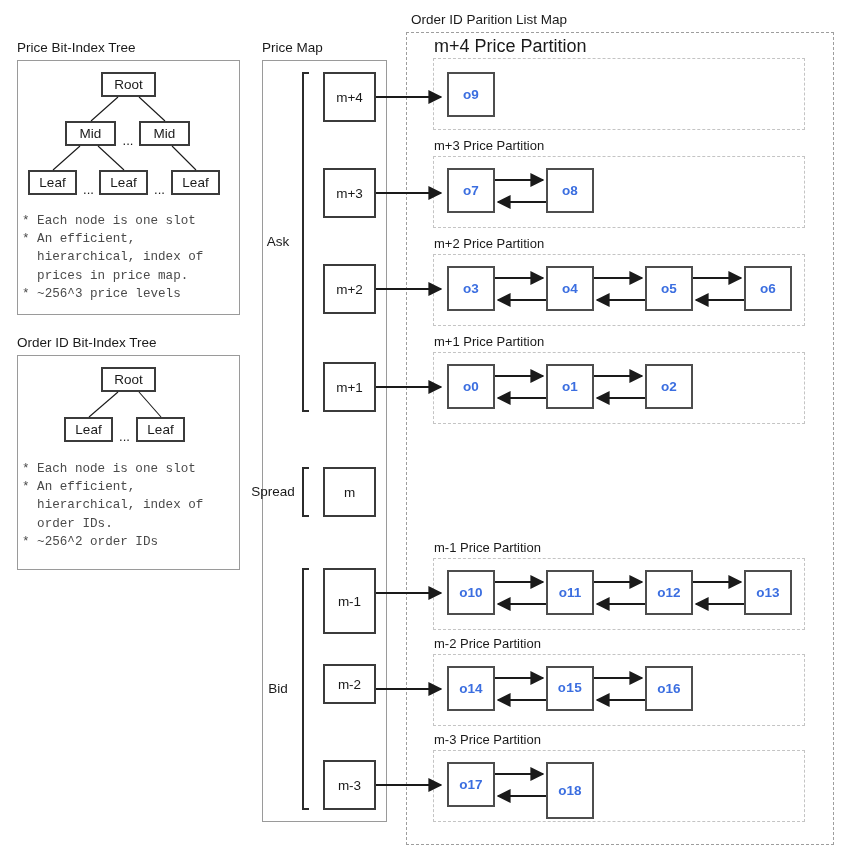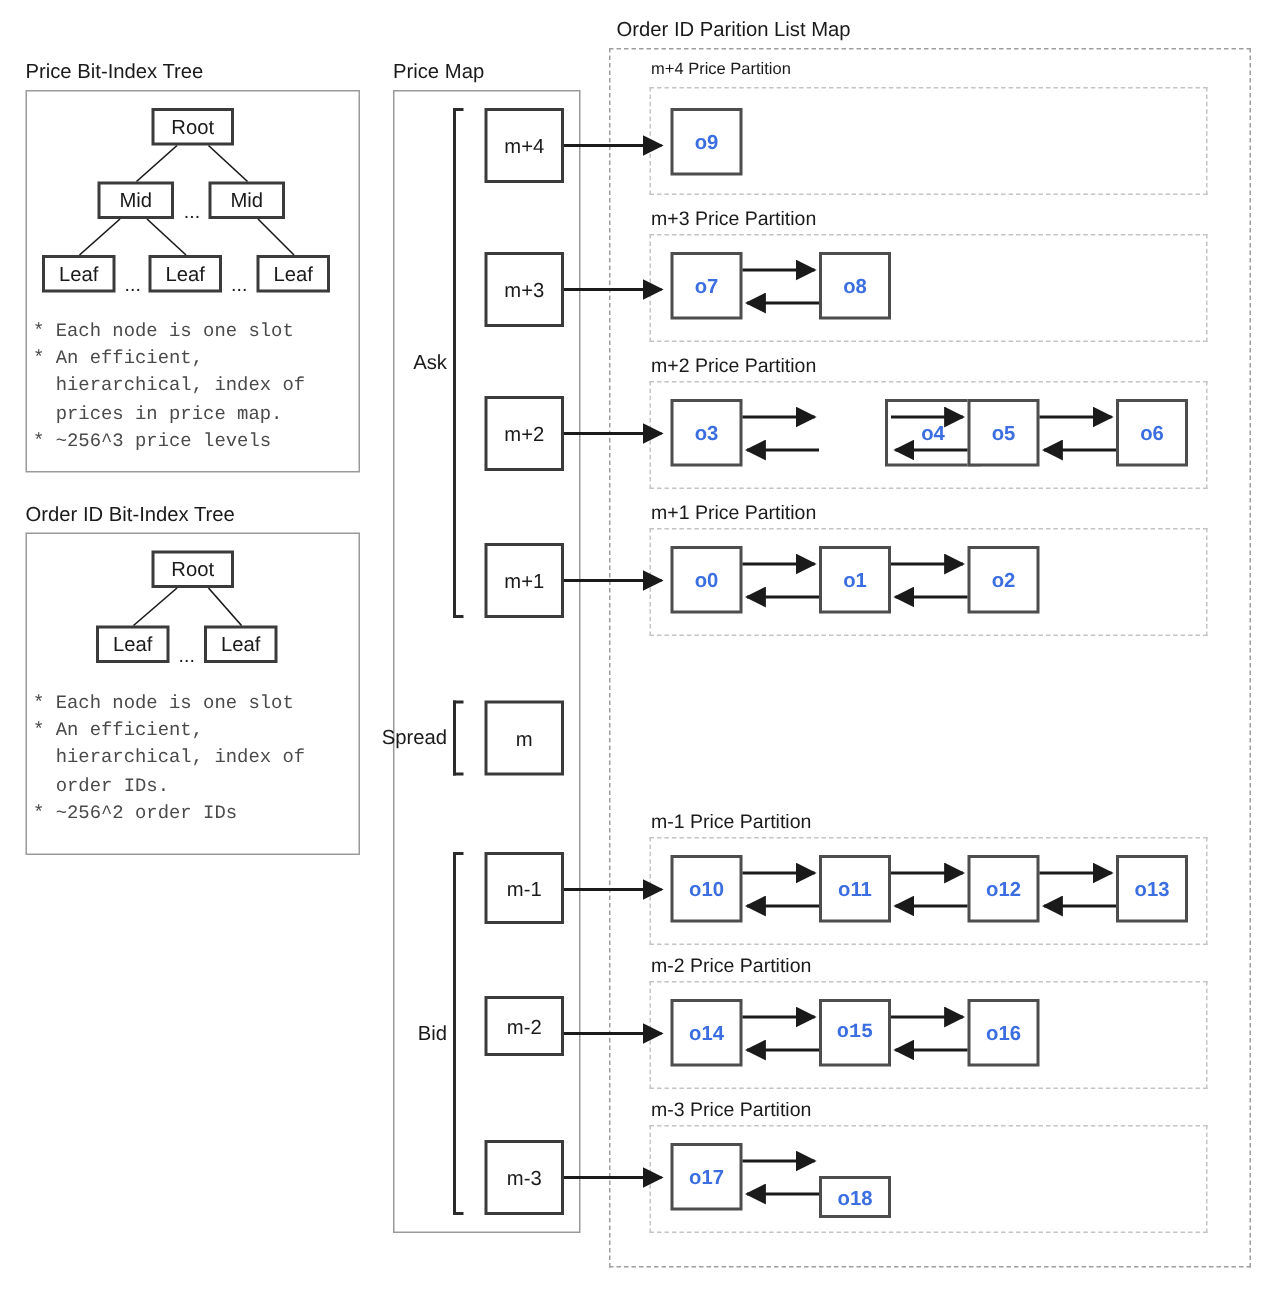"m+4 Price Partition" div.abs { font-size: 11px -> 18px }
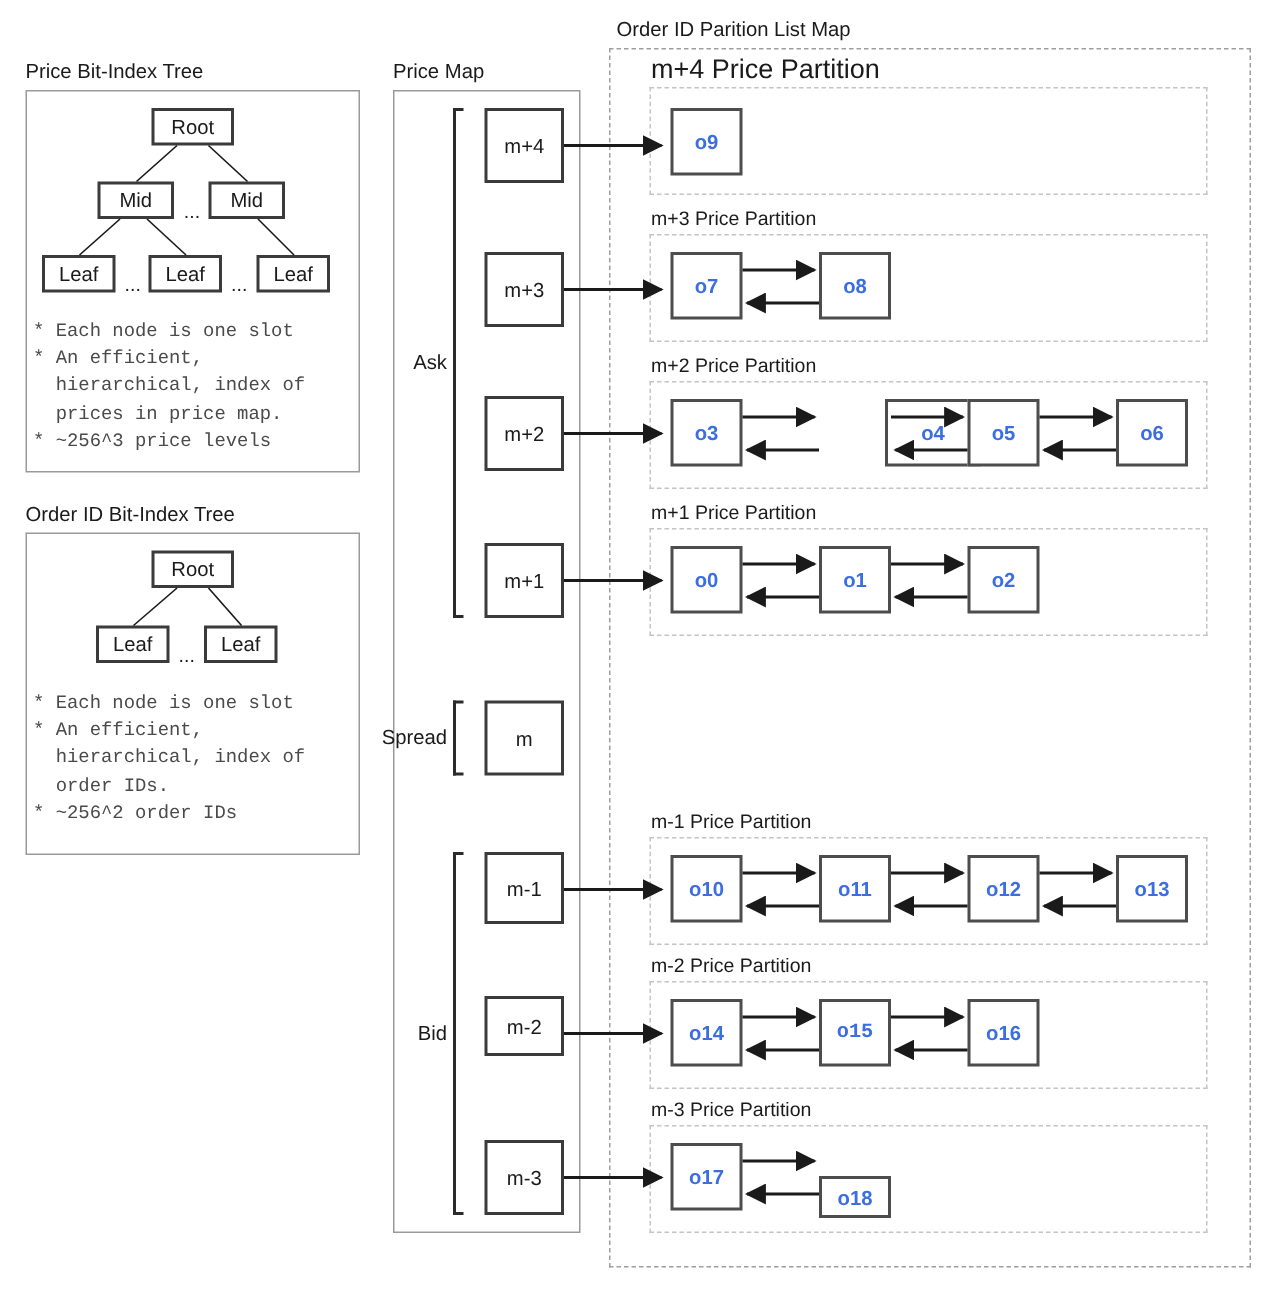"Ask" .bracket-label { text-align: right -> center }
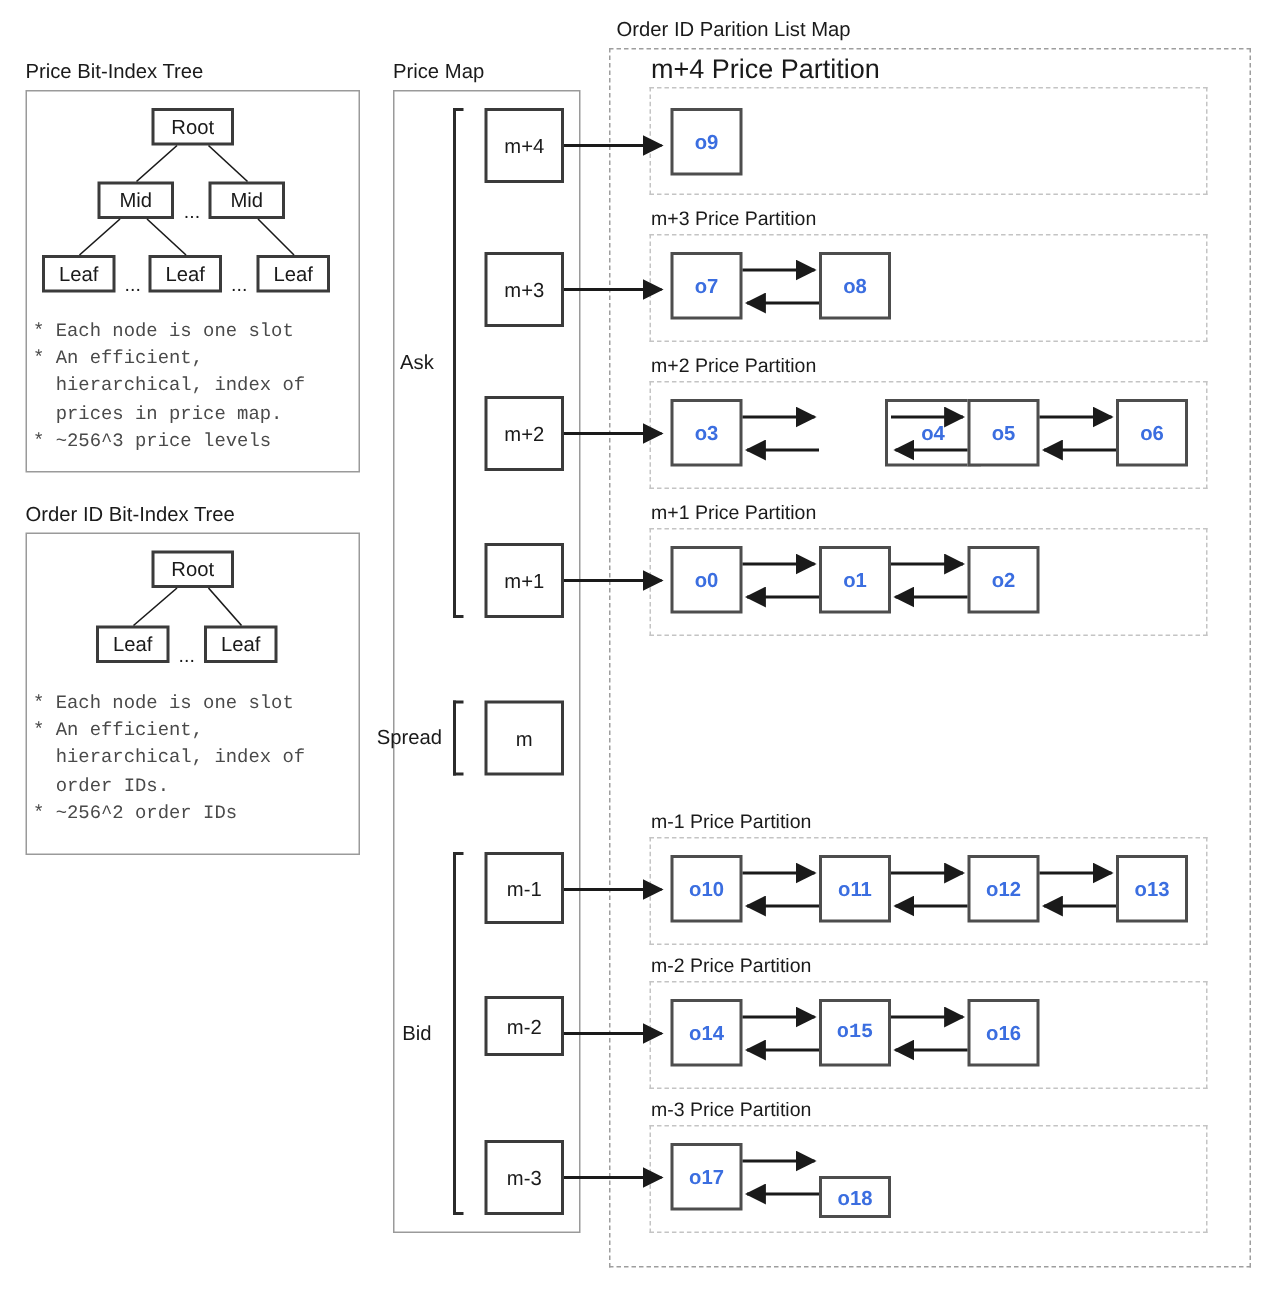"o4" div.abs { margin-left: 44px -> none; width: 64px -> 48px }
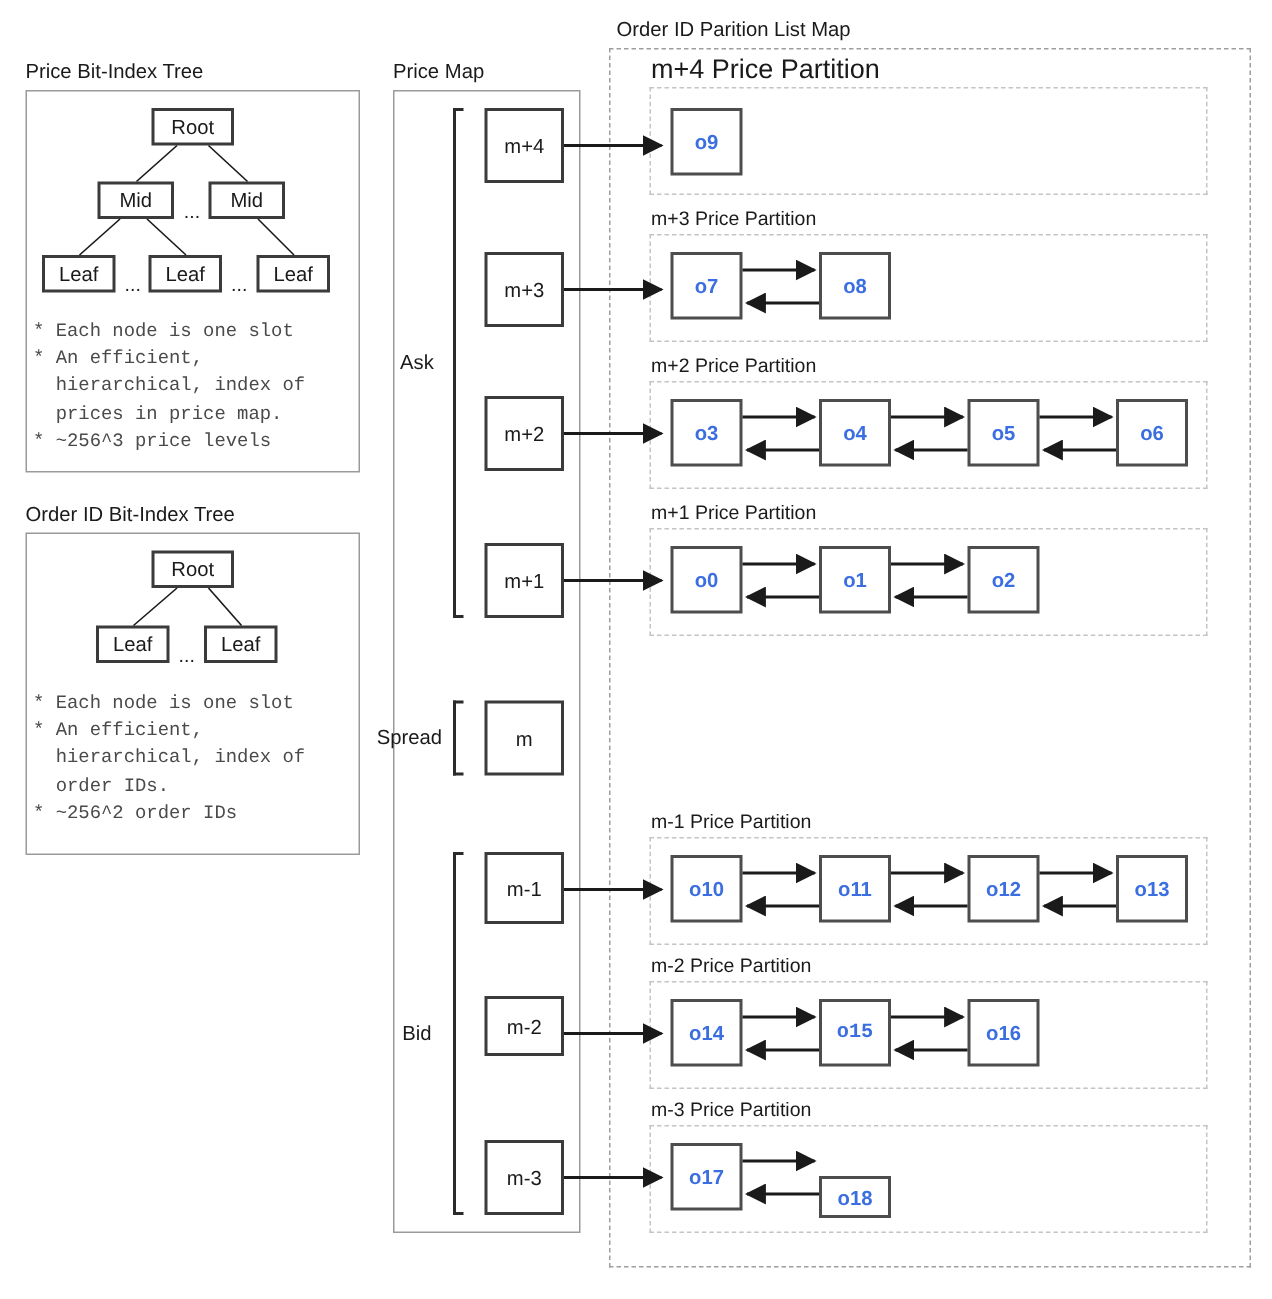"m-1" div.abs { height: 48px -> 66px }
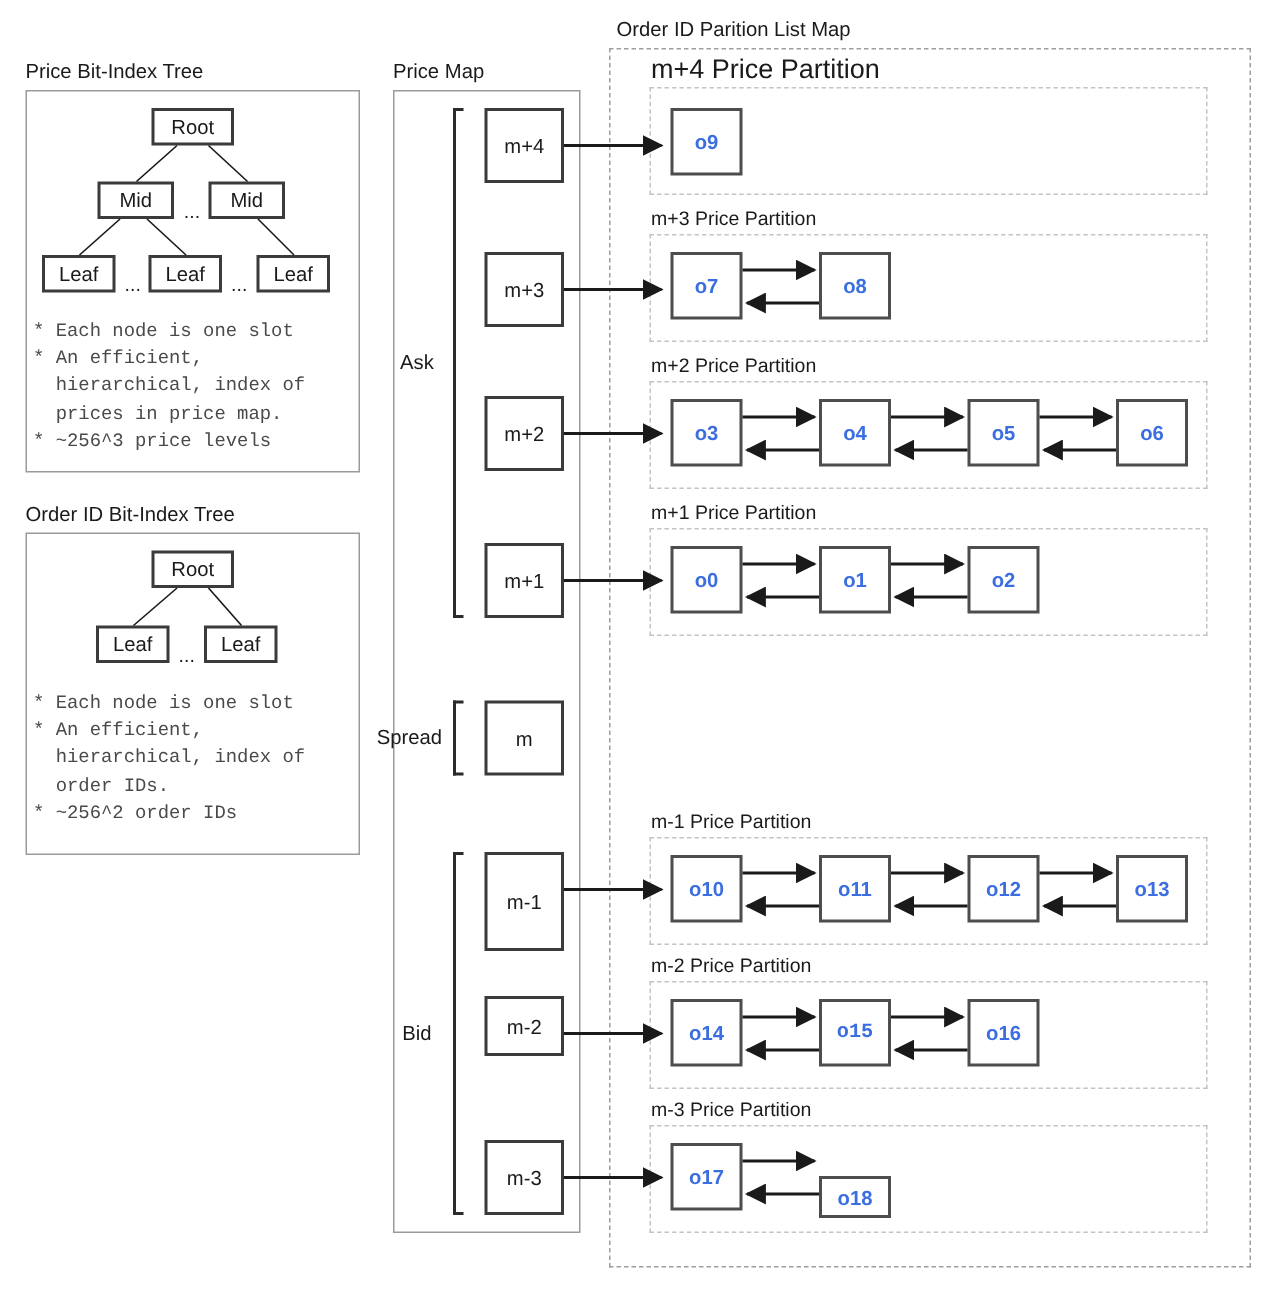"o18" div.abs { height: 28px -> 57px; top: 784px -> 762px }
